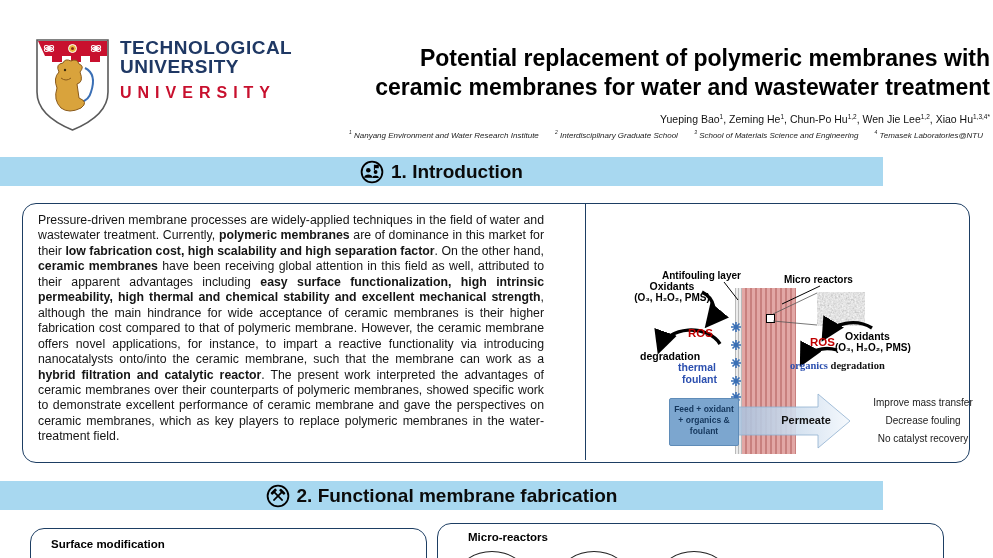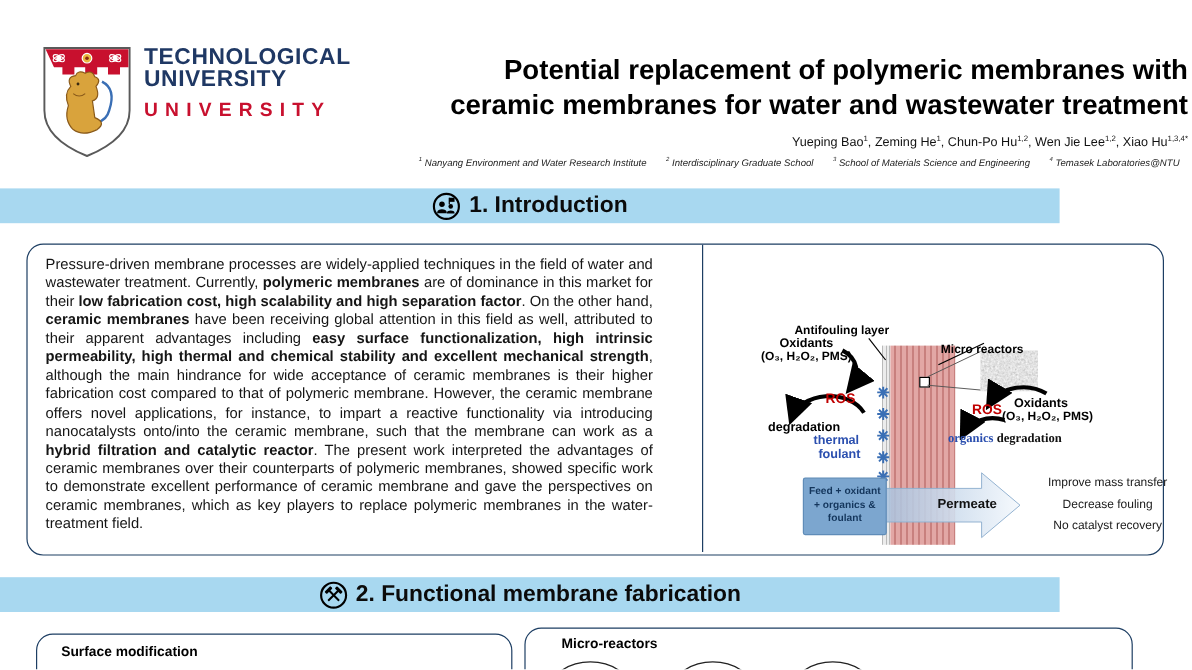"Micro reactors" div.abs { top: 20px -> 8px }
